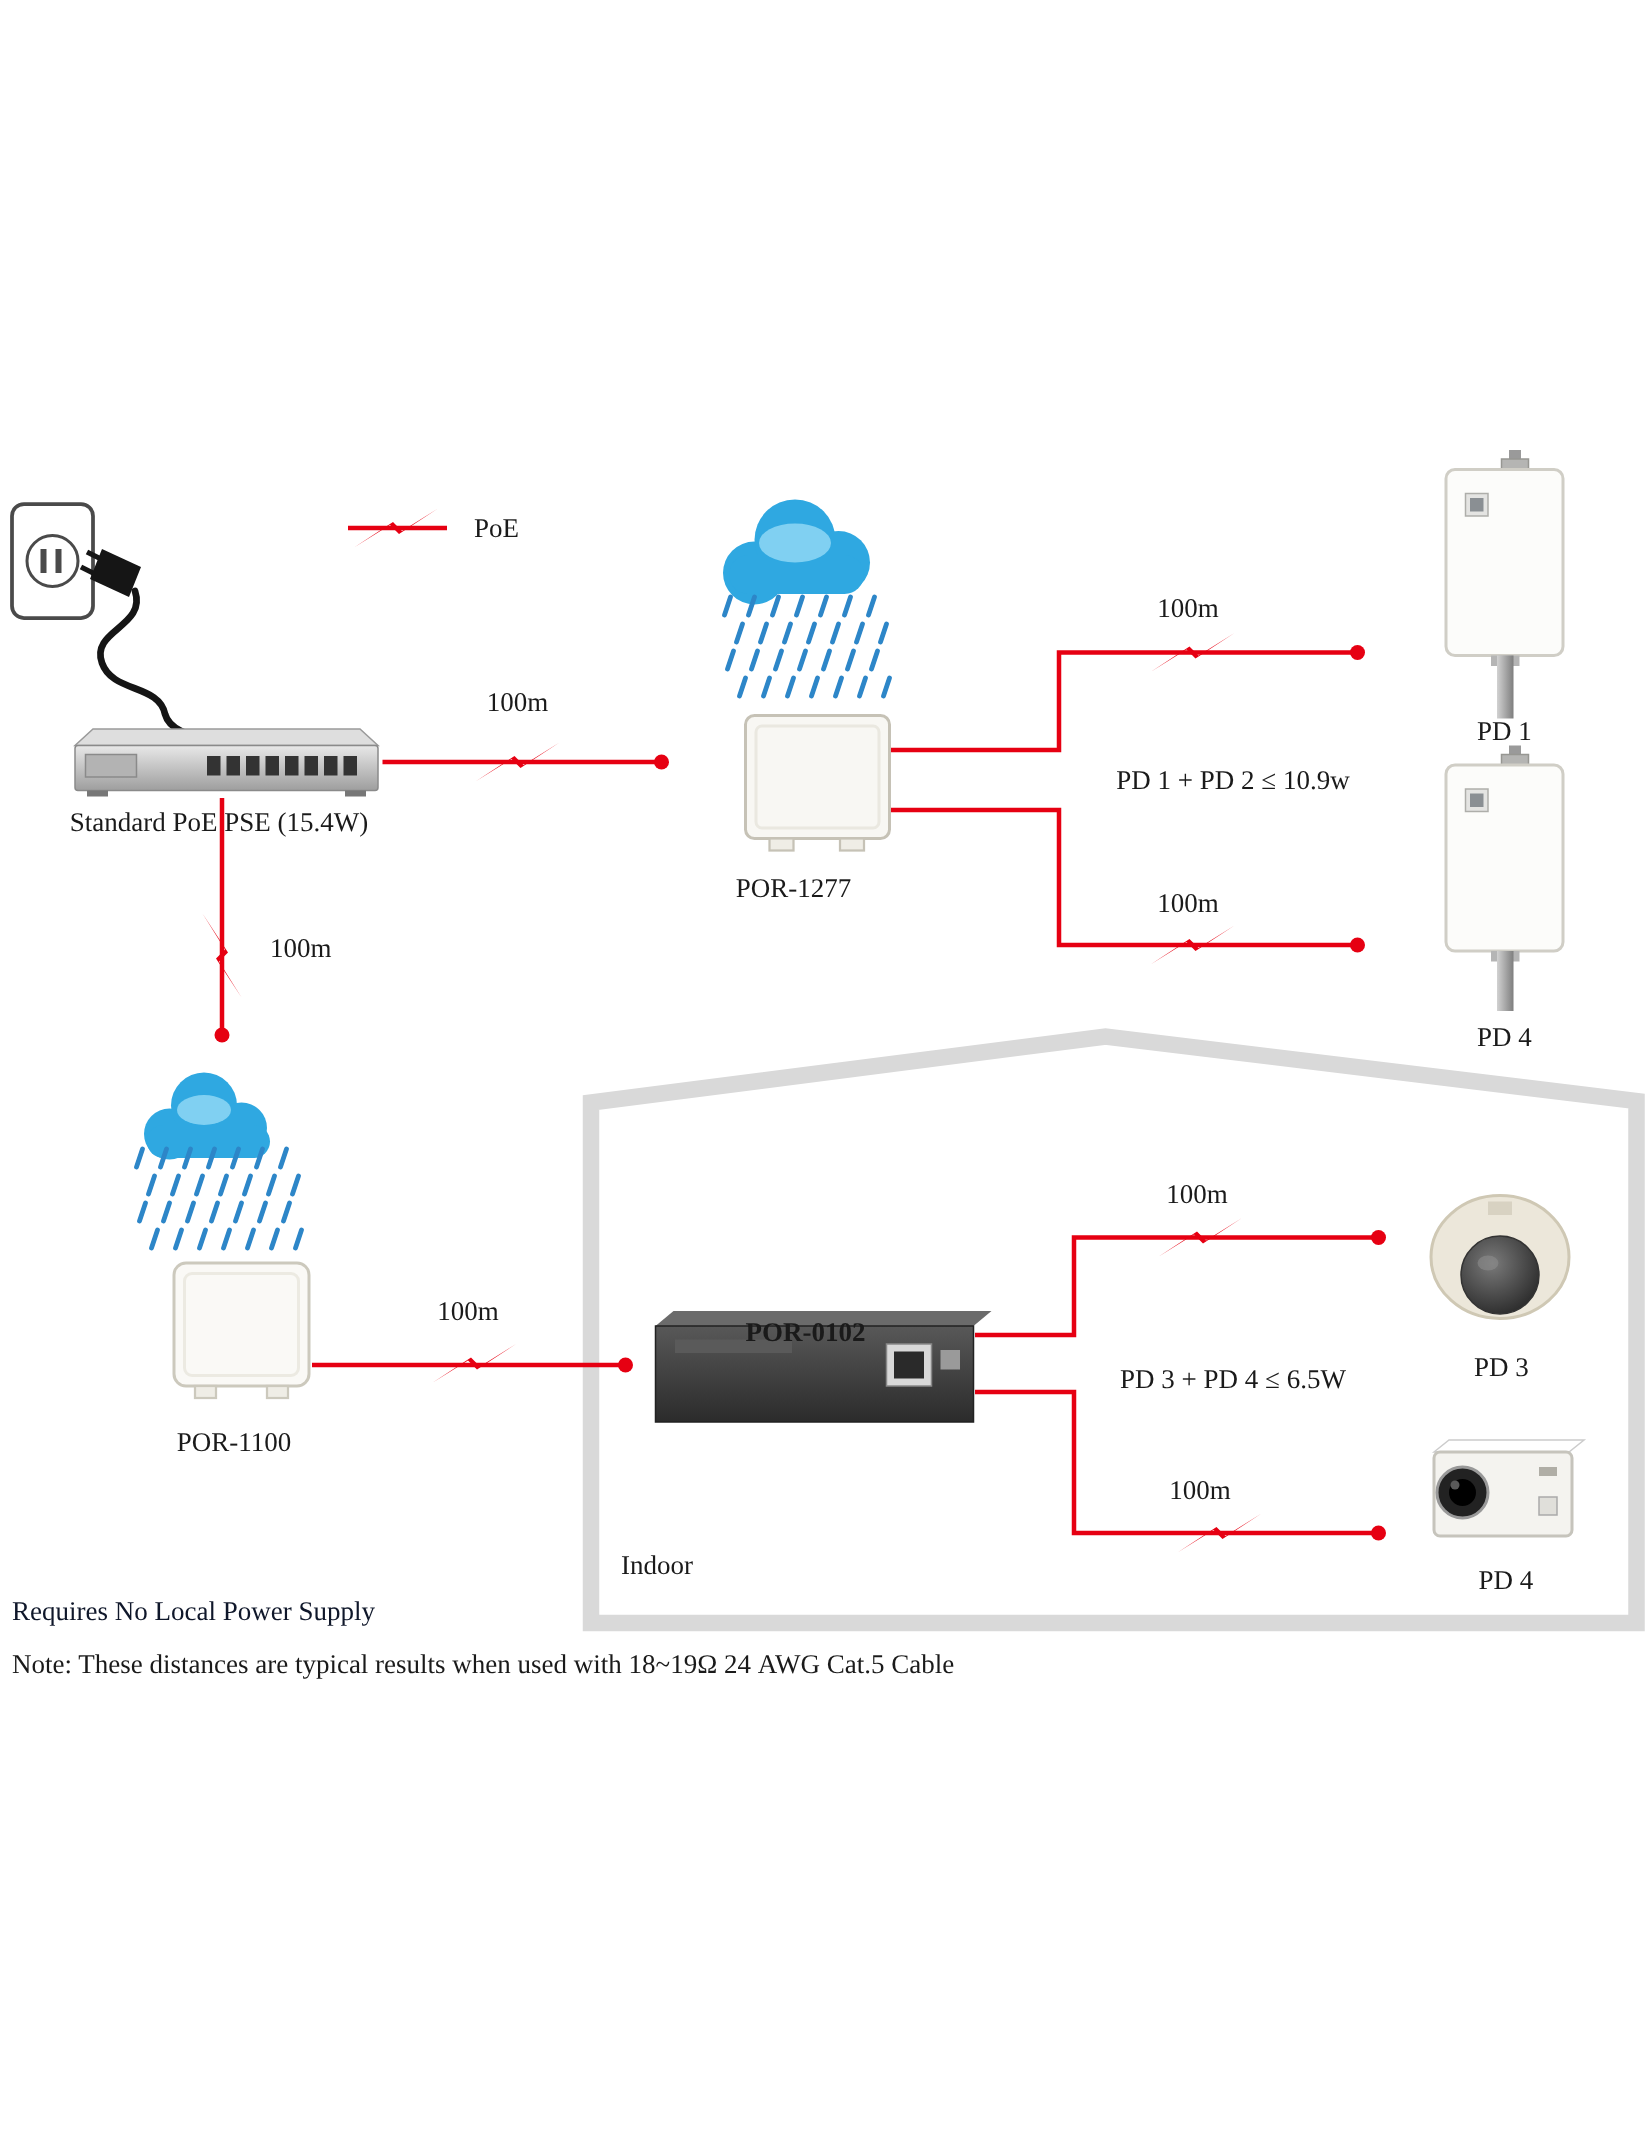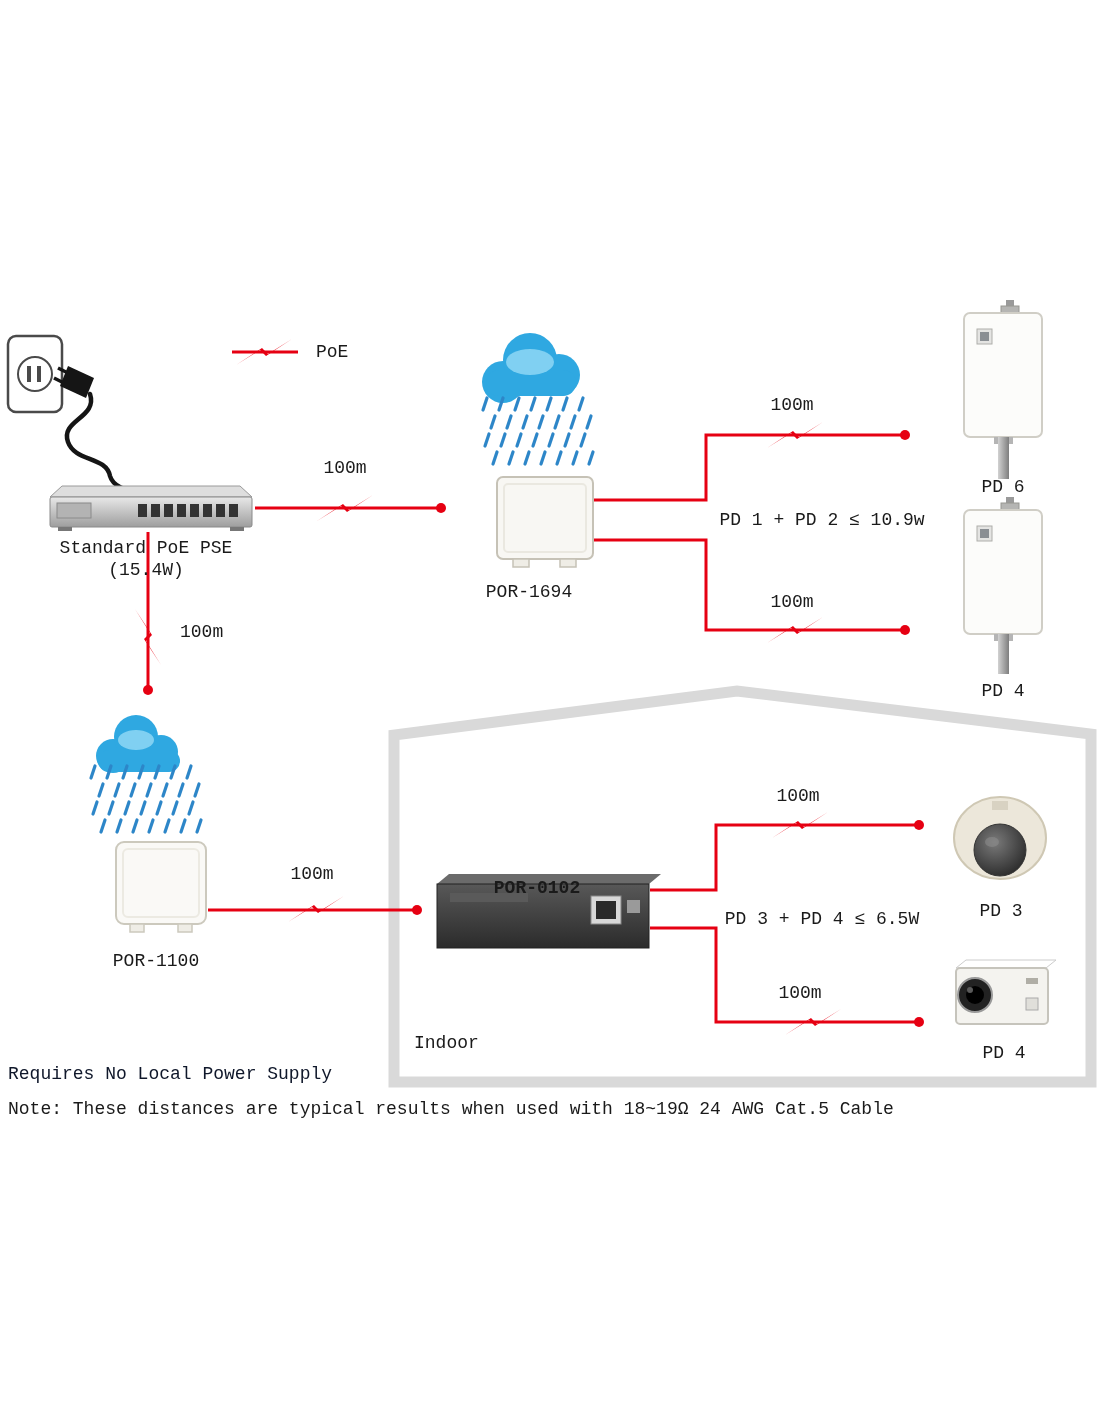"PoE" .canvas { font-family: Liberation Mono, monospace -> Liberation Serif, serif }
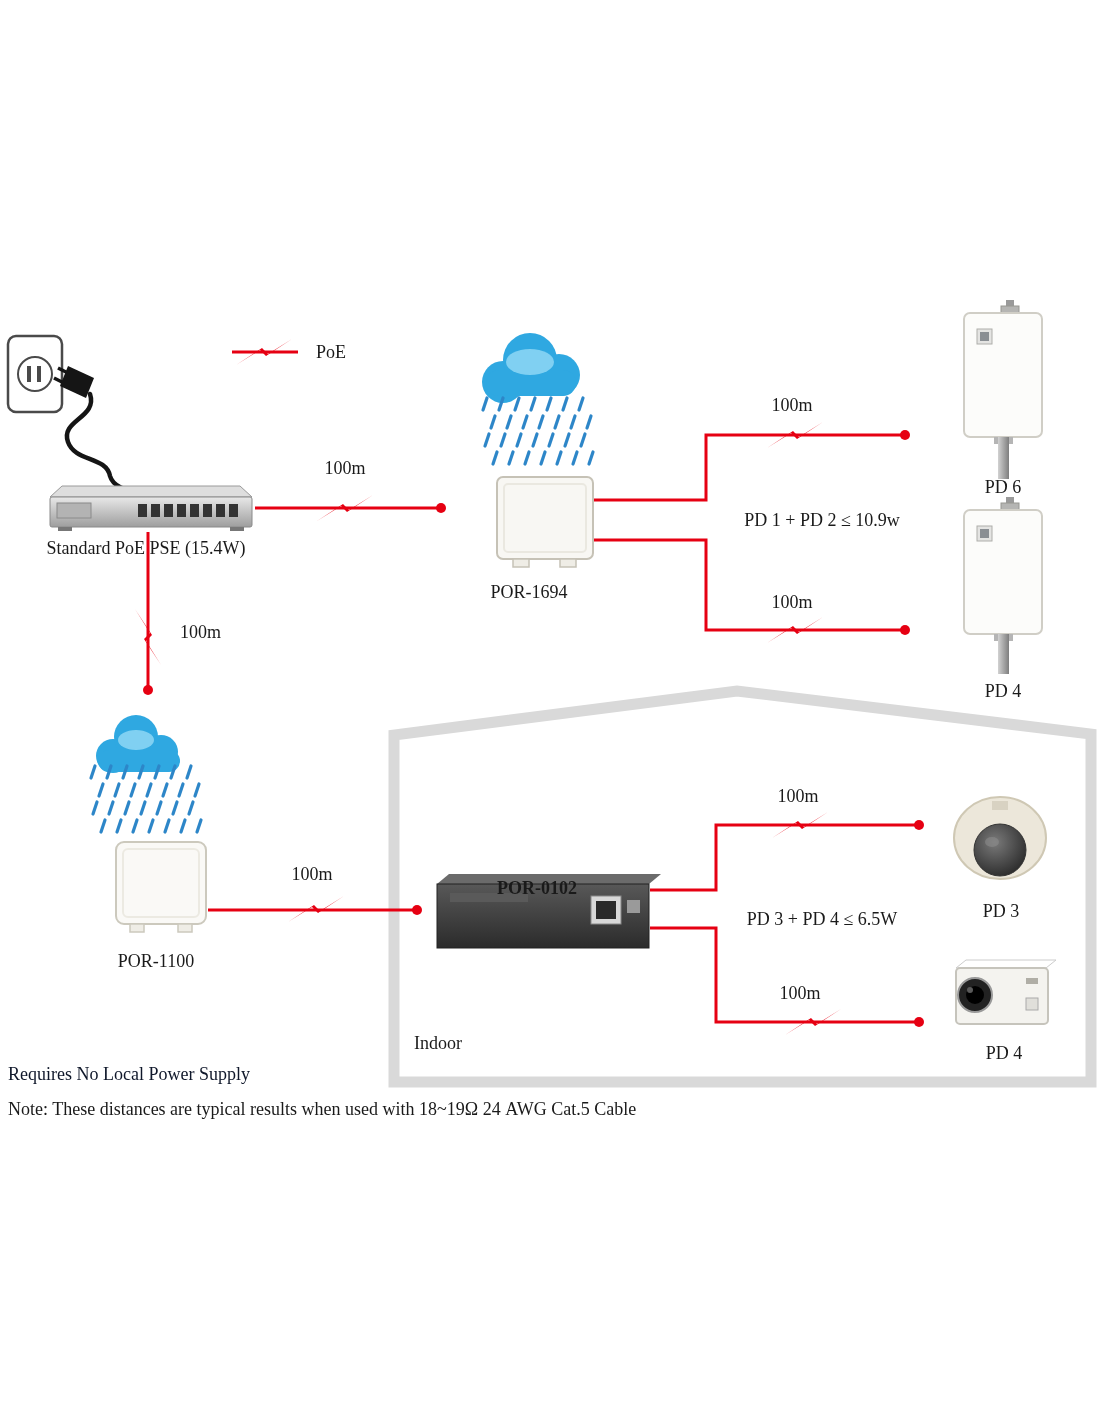"PD 6" div.lbl { text: 6 -> 1 }
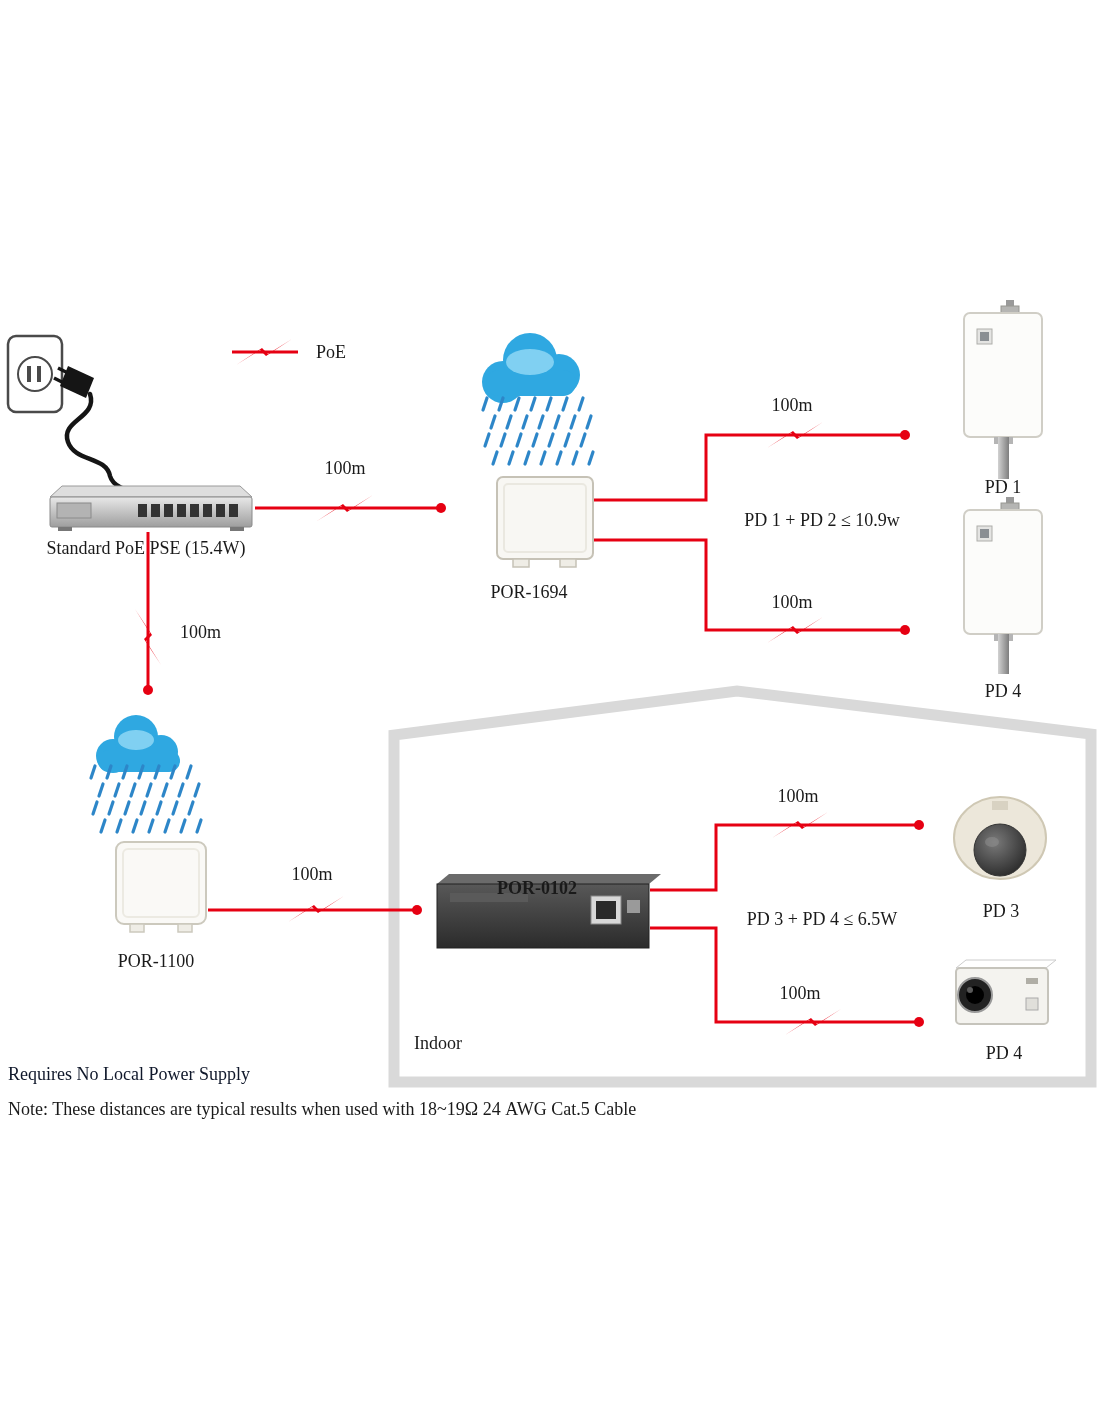"POR-1694" div.lbl { text: POR-1694 -> POR-1277 }
